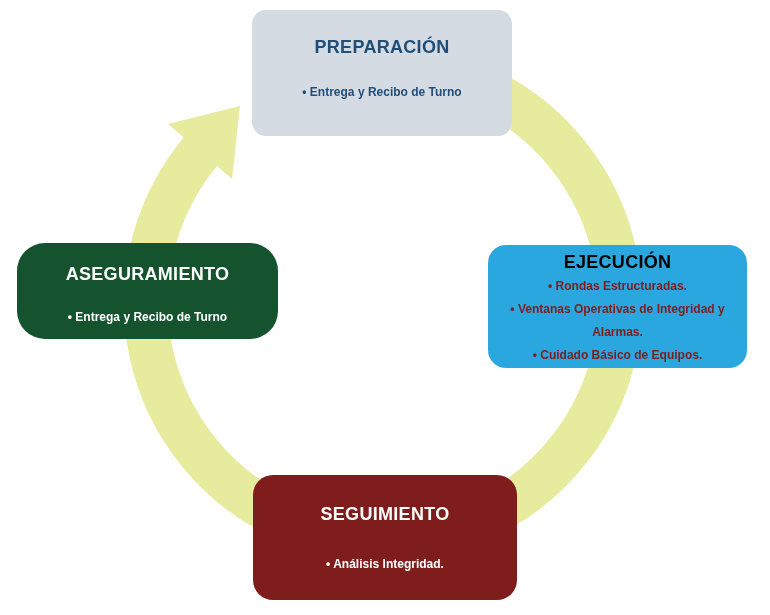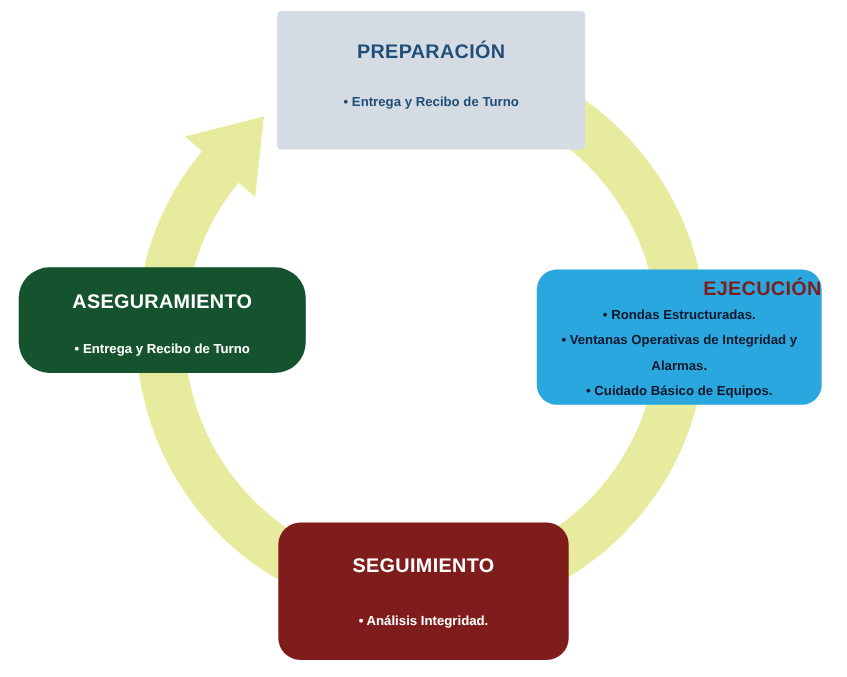"PREPARACIÓN" .node.prep { border-radius: 4px -> 14px; width: 280px -> 260px }
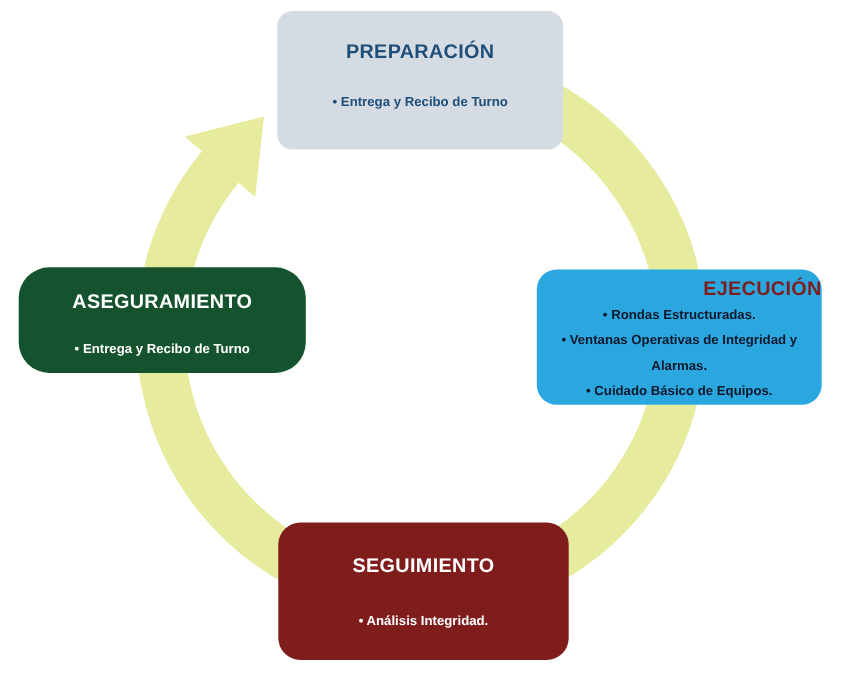"EJECUCIÓN" .node.ejec .node-title { color: #7f1d1d -> #000000; text-align: right -> none }
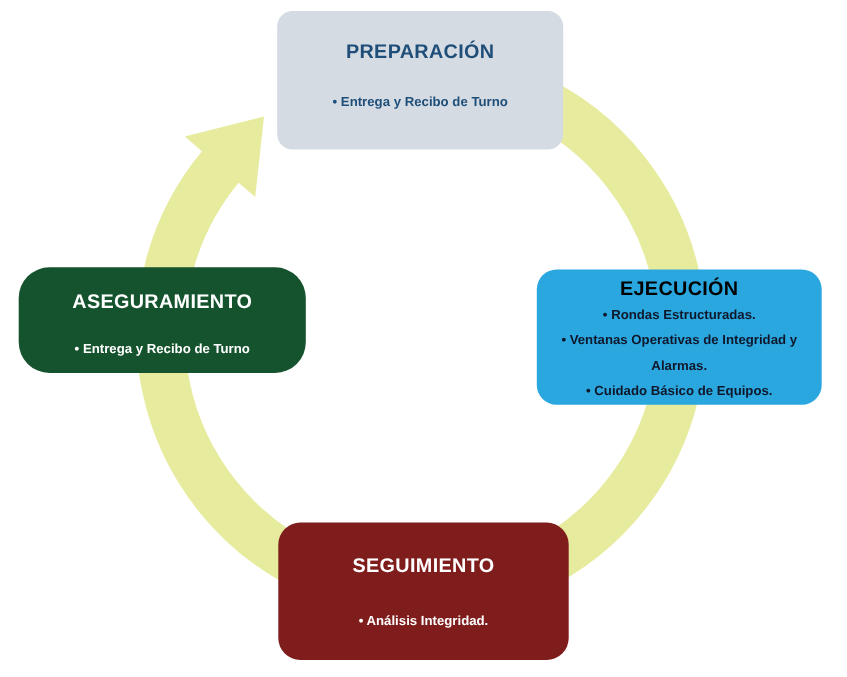"• Rondas Estructuradas." .node.ejec .node-item { color: #0f172a -> #7f1d1d }
